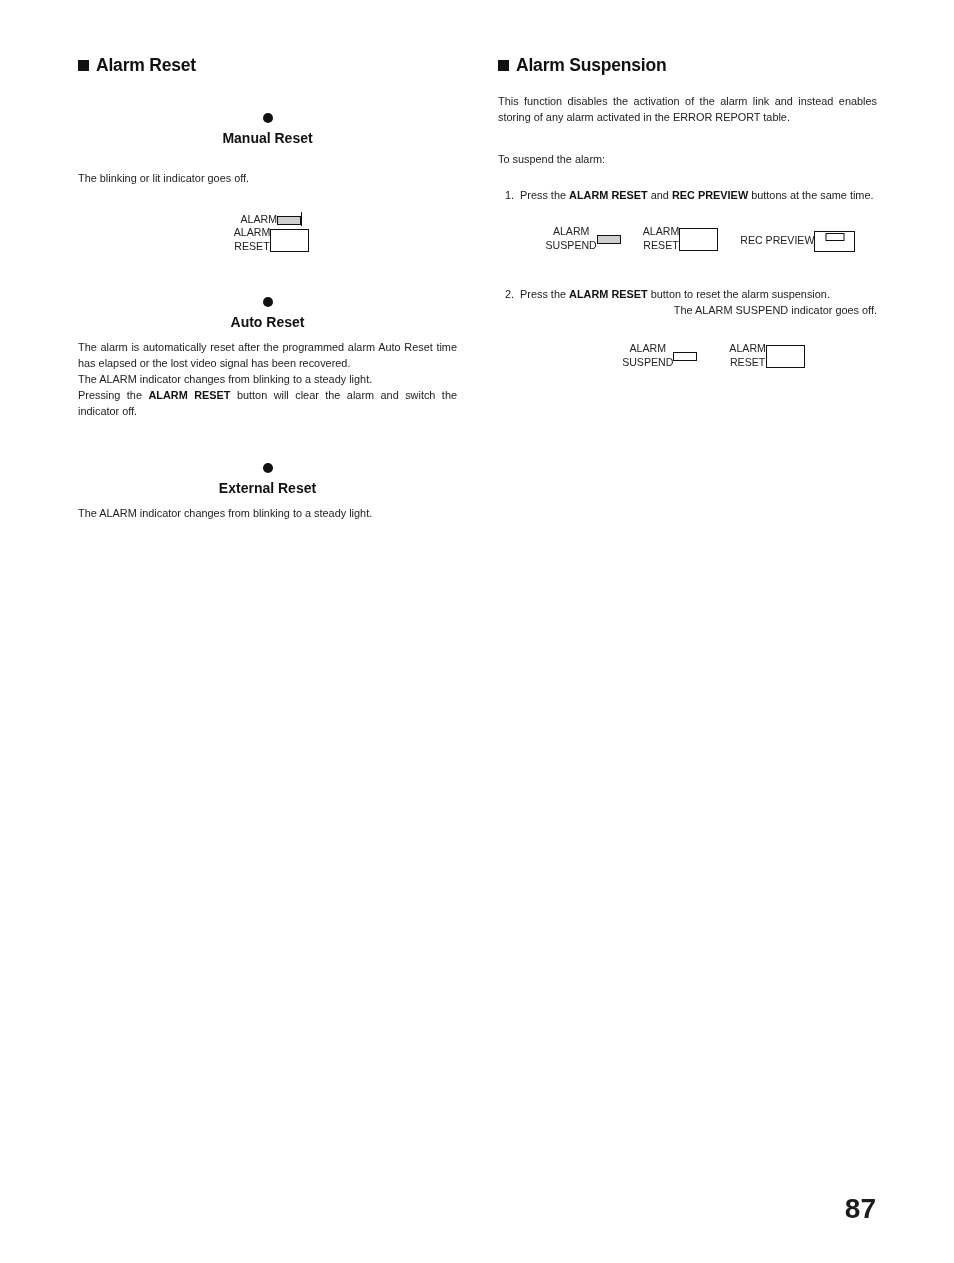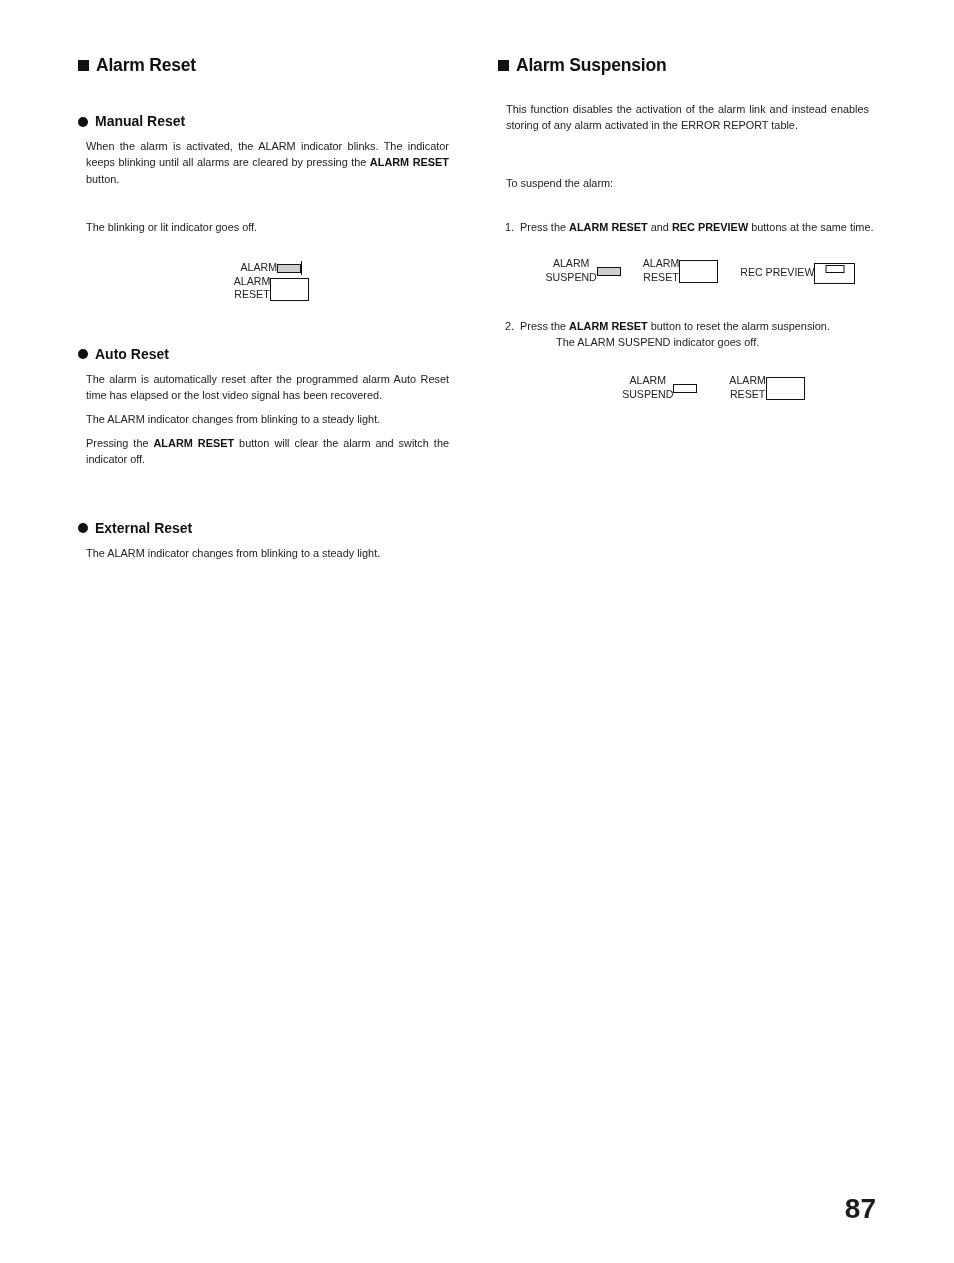"This function disables the activation" p.body { margin: 8px -> 0 }
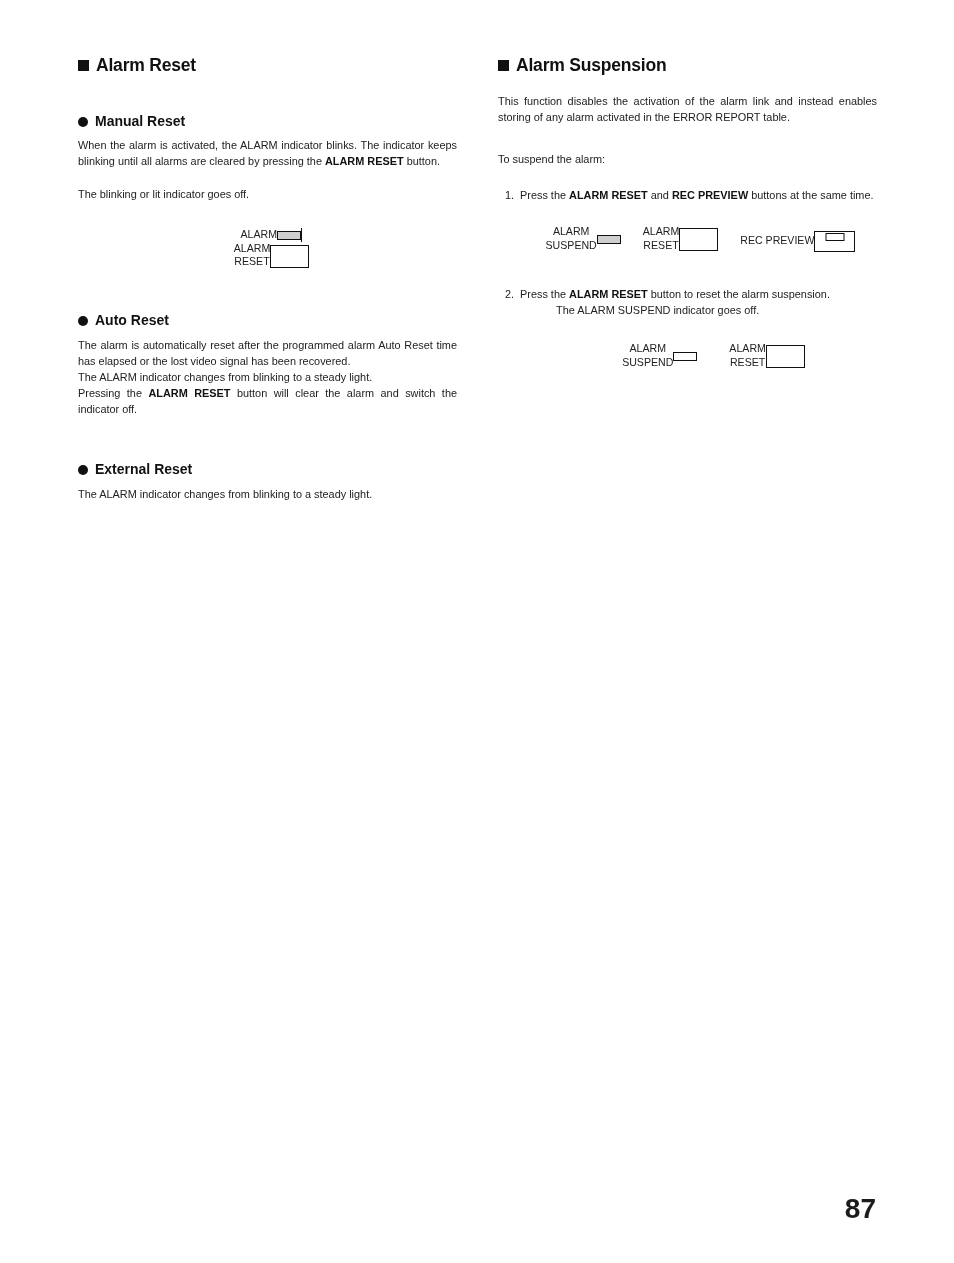"Manual Reset" .h-sub { flex-direction: none -> column }
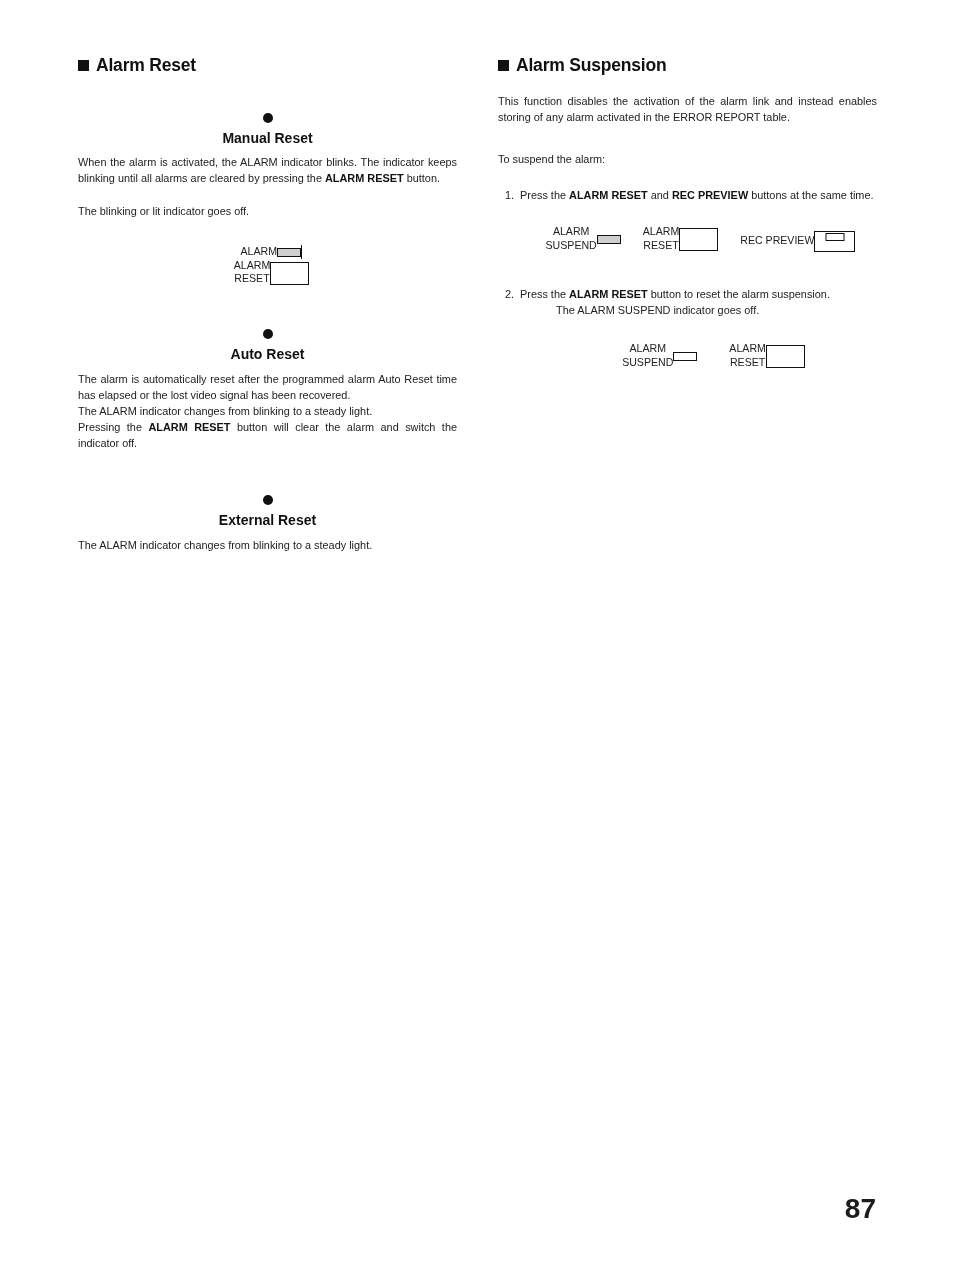"When the alarm is activated," p.body { html: <p><span>When the alarm is activated, the ALARM indicator blinks. The indicator keeps blinking until all alarms are cleared by pressing the </span><b>ALARM RESET</b><span> button.</span></p> -> none }
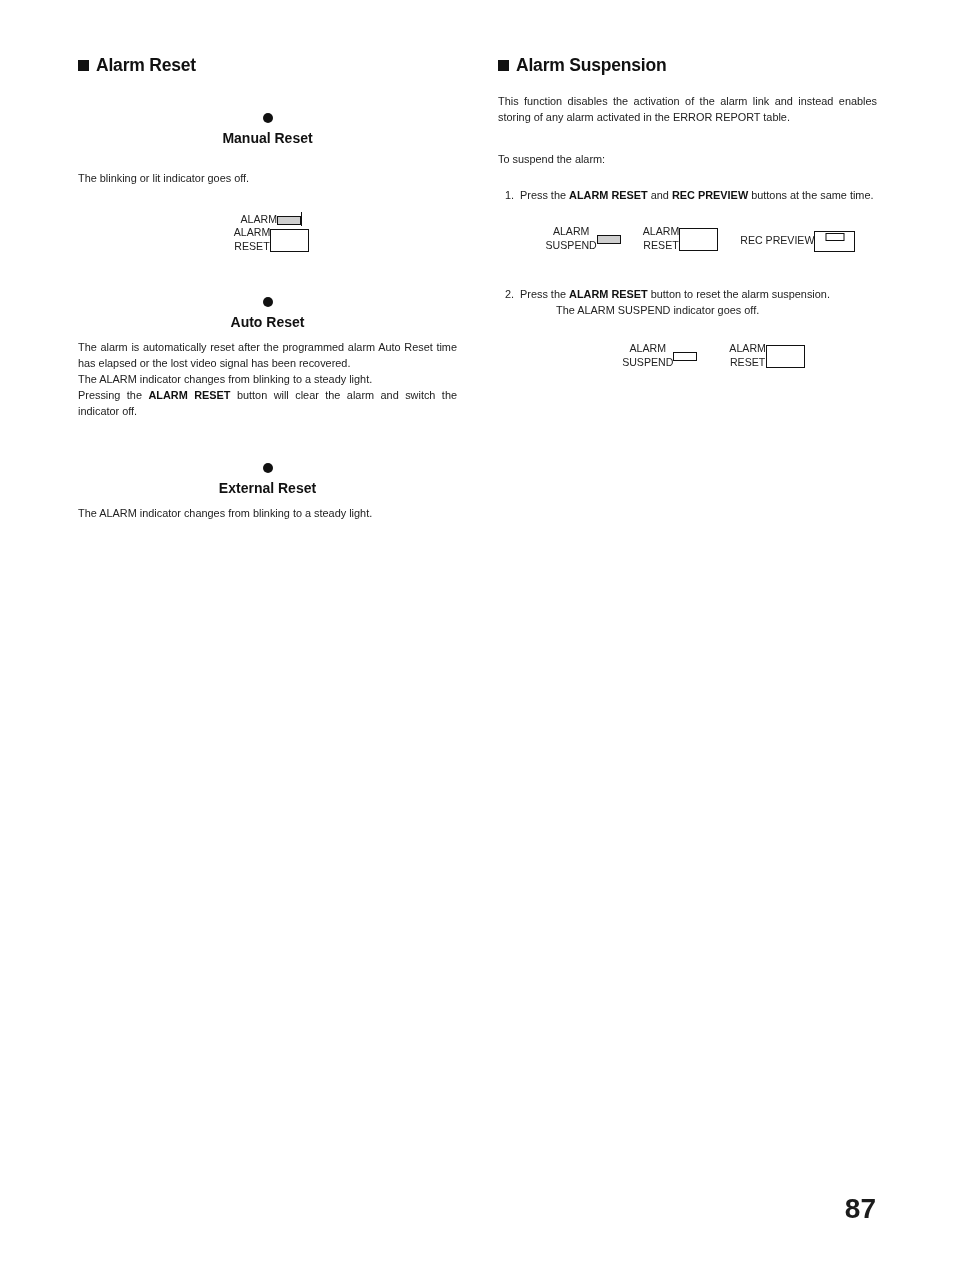"The ALARM SUSPEND indicator goes" .step-body .nojust { margin-left: 36px -> none; text-align: left -> right }
